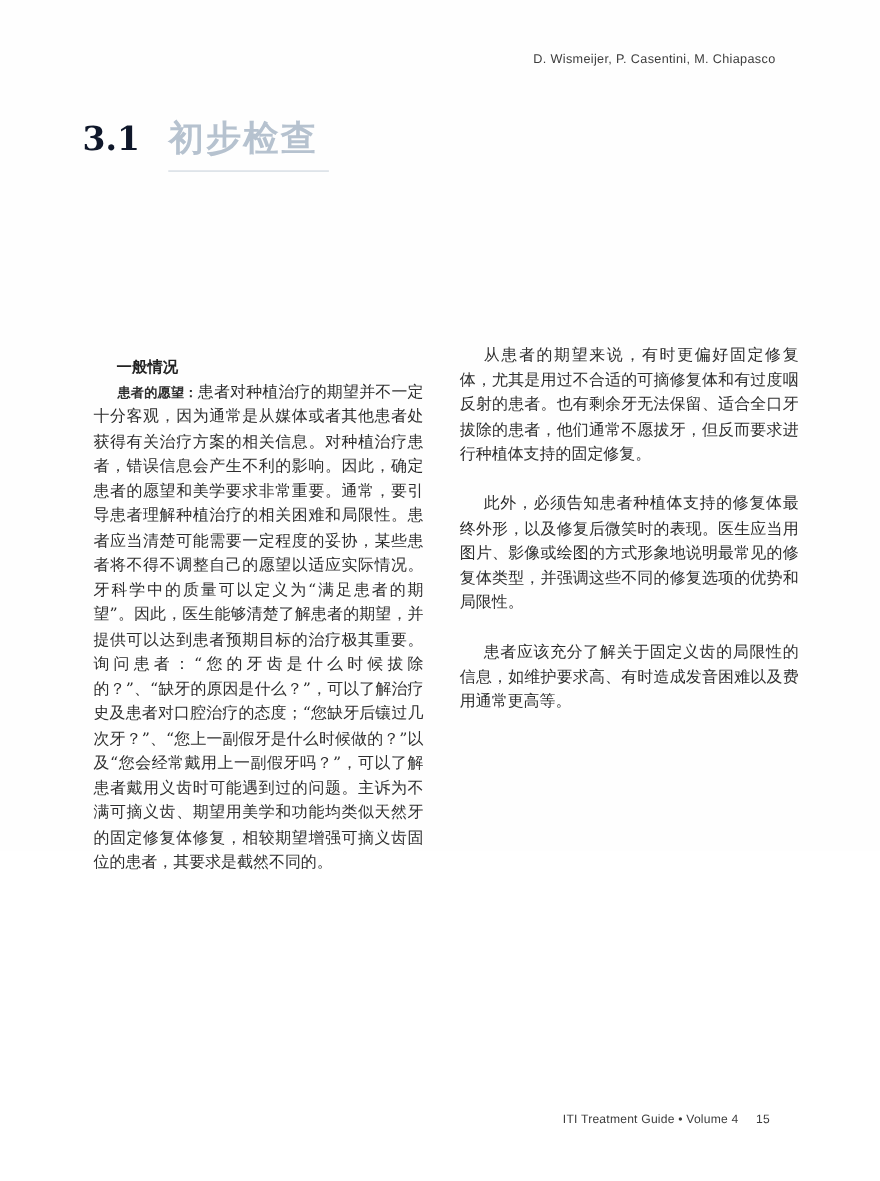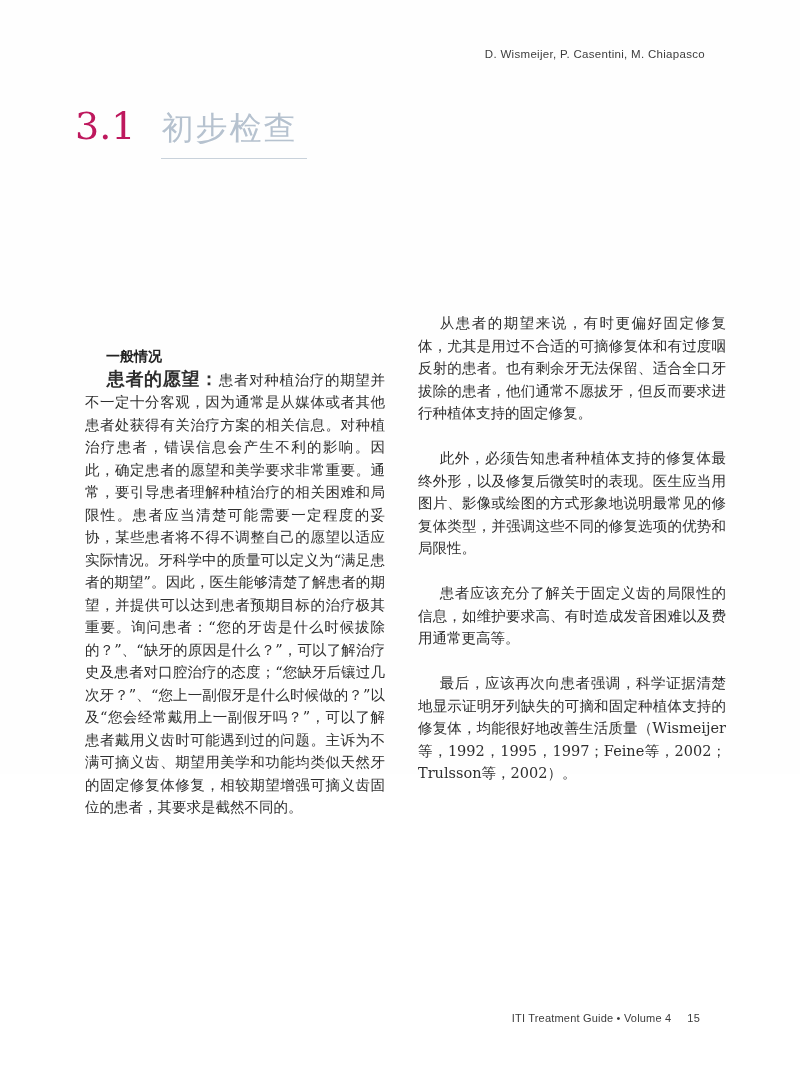"3.1" .title-number { color: #be185d -> #0f172a; font-size: 38px -> 30px; font-weight: normal -> bold }
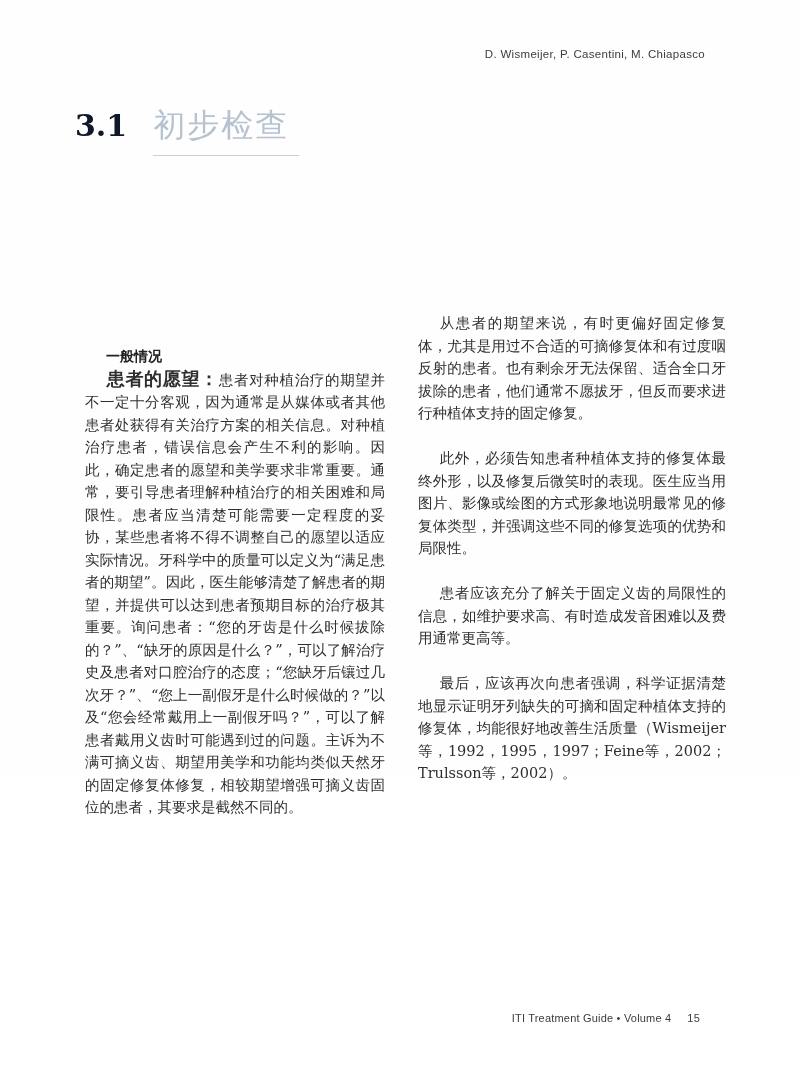"初步检查" .title-text { font-weight: none -> bold }
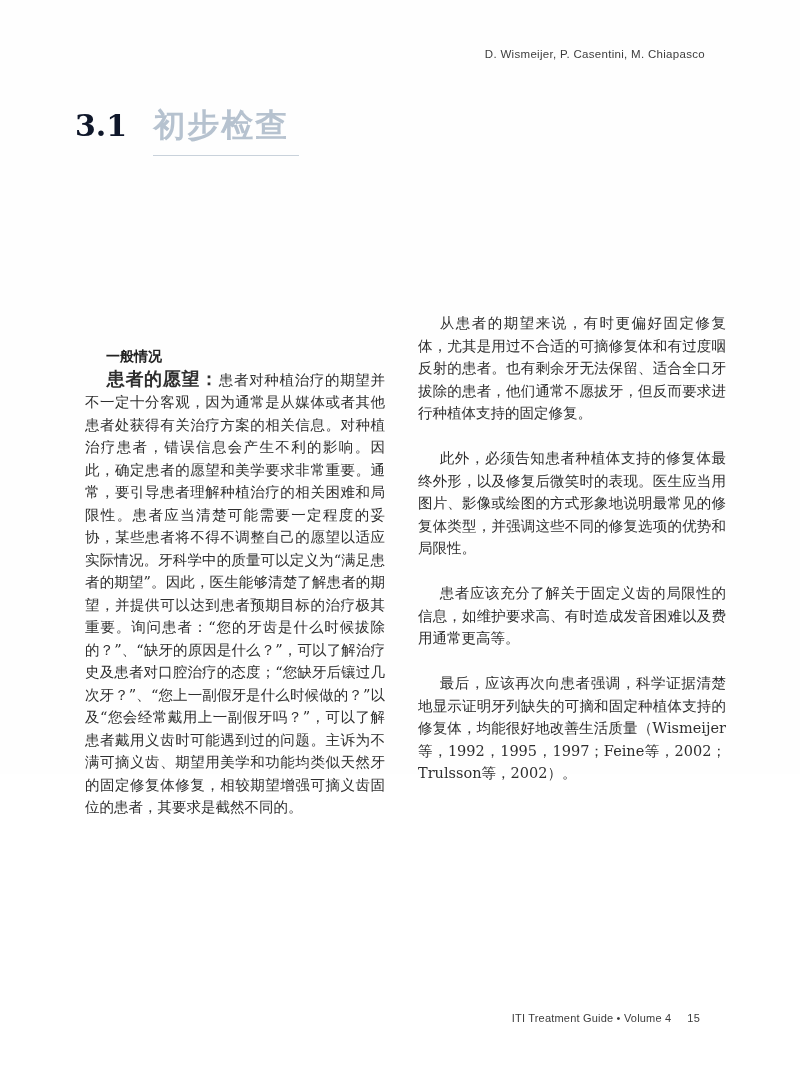"一般情况" .section-heading { margin-top: 33px -> 11px }
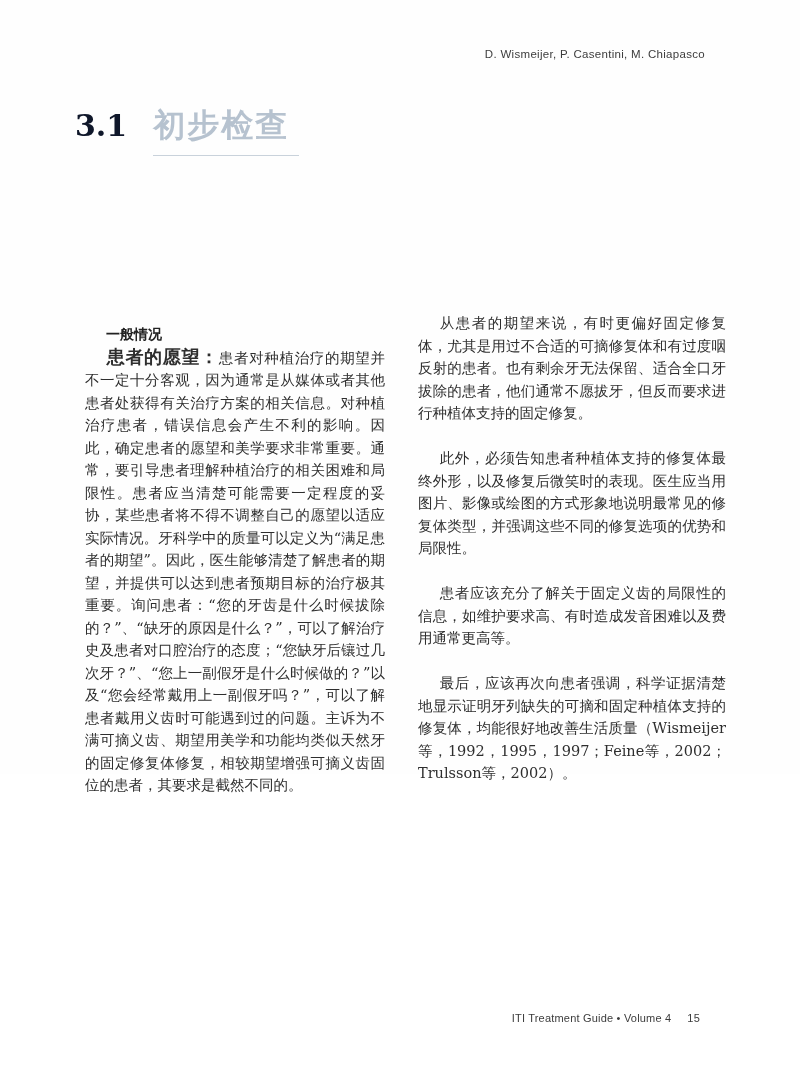"患者的愿望：" .lead-in { font-size: 18px -> 12px }
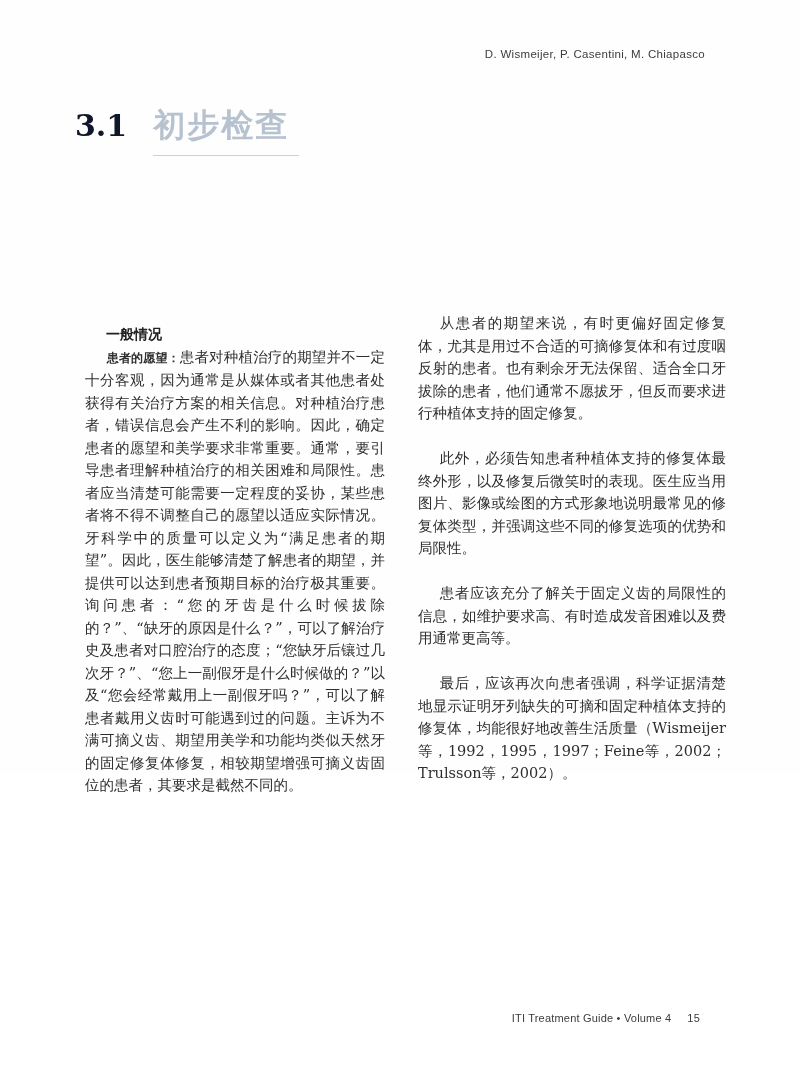"最后，应该再次向患者强调，科学证据清楚地显示证明牙列缺失的可摘和固定种植体支持的" p.para { html: <p>最后，应该再次向患者强调，科学证据清楚地显示证明牙列缺失的可摘和固定种植体支持的修复体，均能很好地改善生活质量（Wismeijer等，1992，1995，1997；Feine等，2002；Trulsson等，2002）。</p> -> none }
